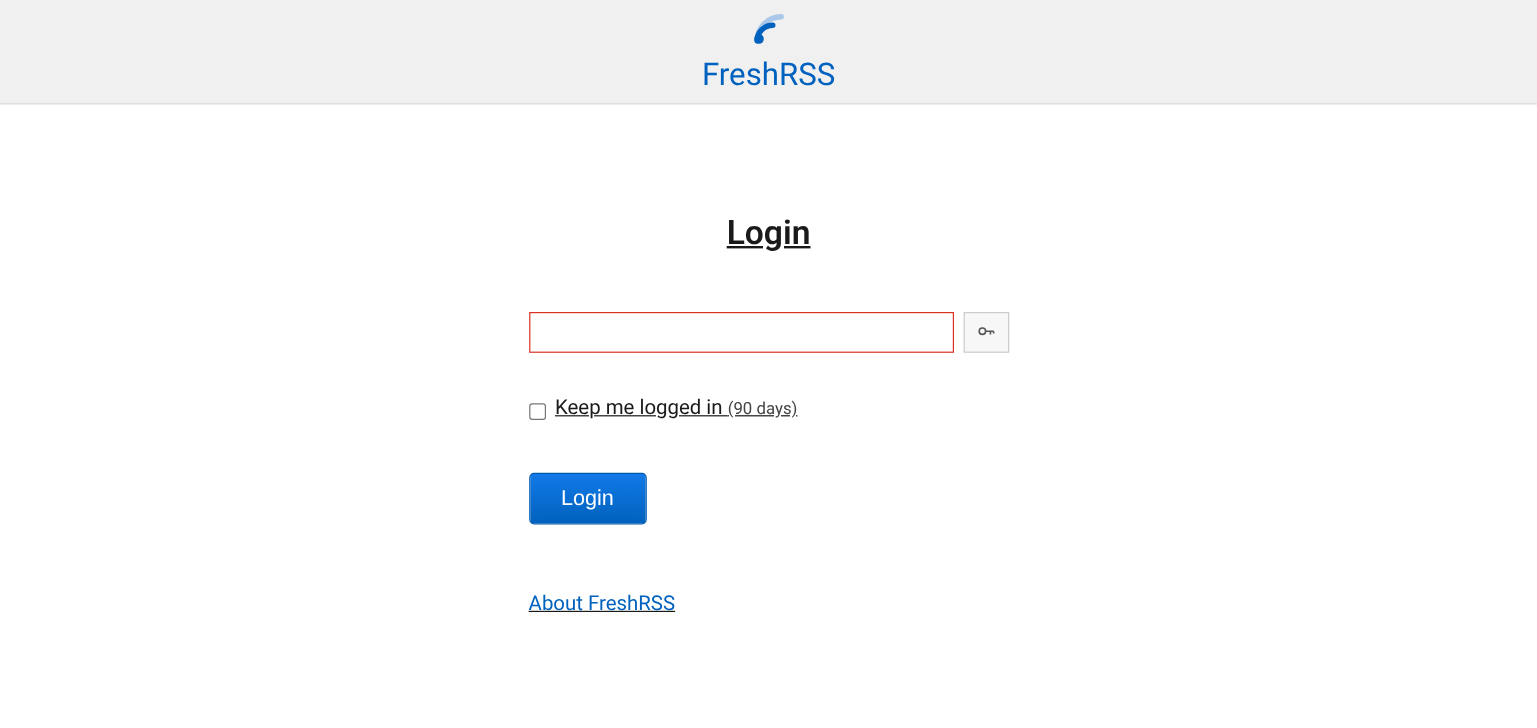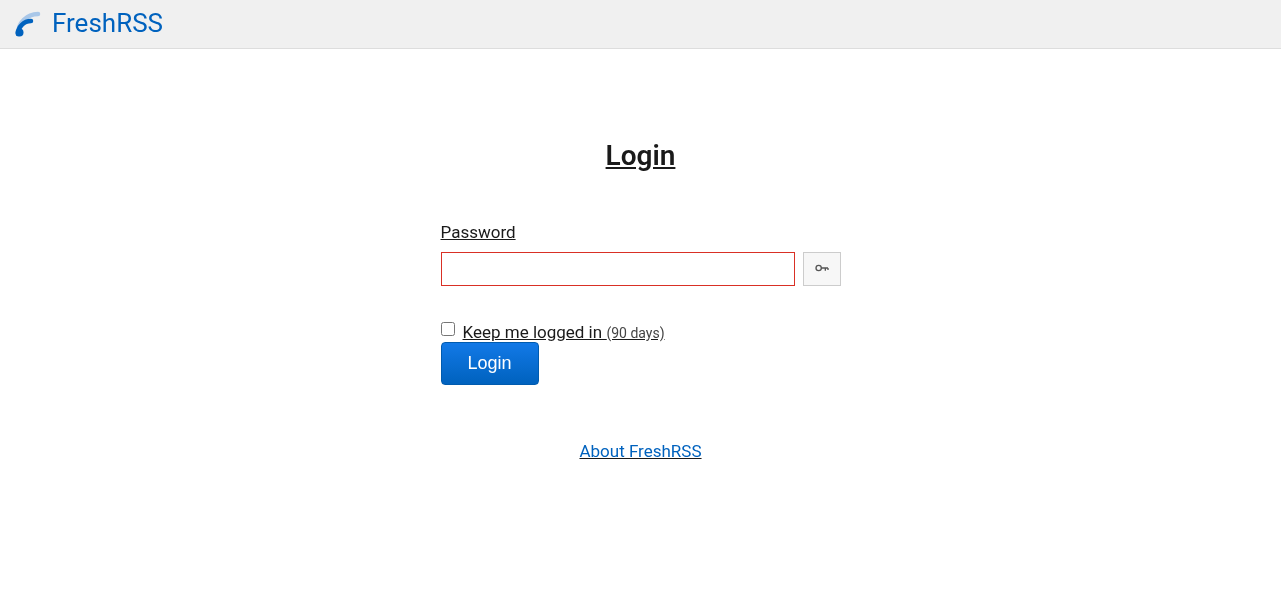"FreshRSS" .header { align-items: flex-start -> center; flex-direction: none -> column }
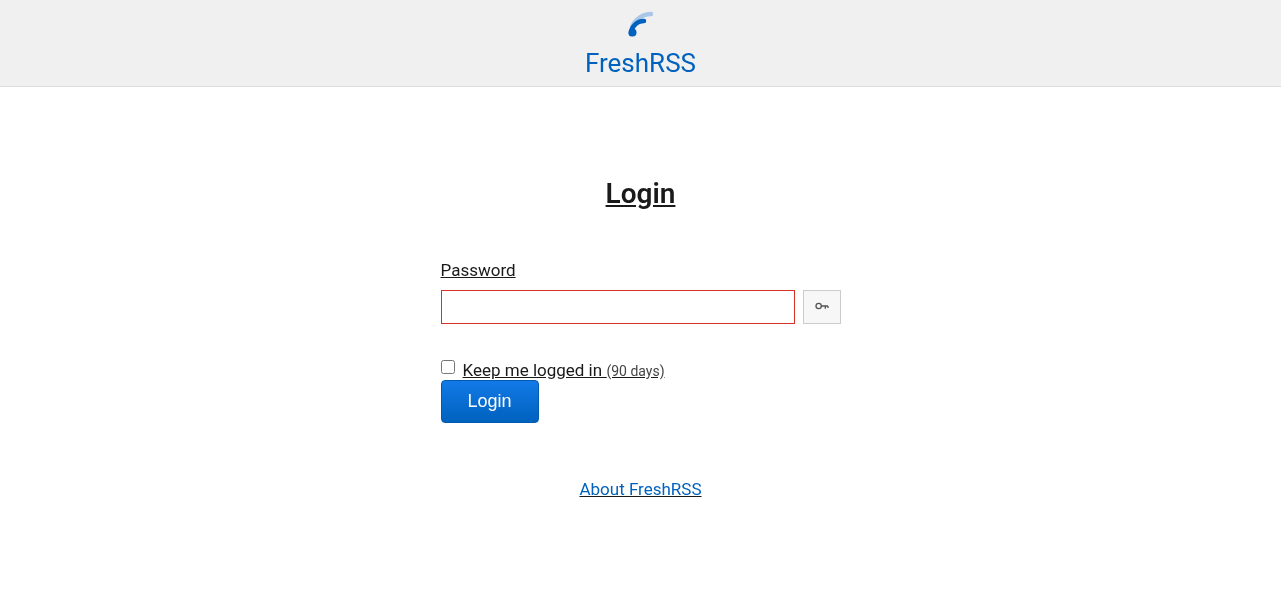"Password" label.field-label { html: <label>Password</label> -> none }
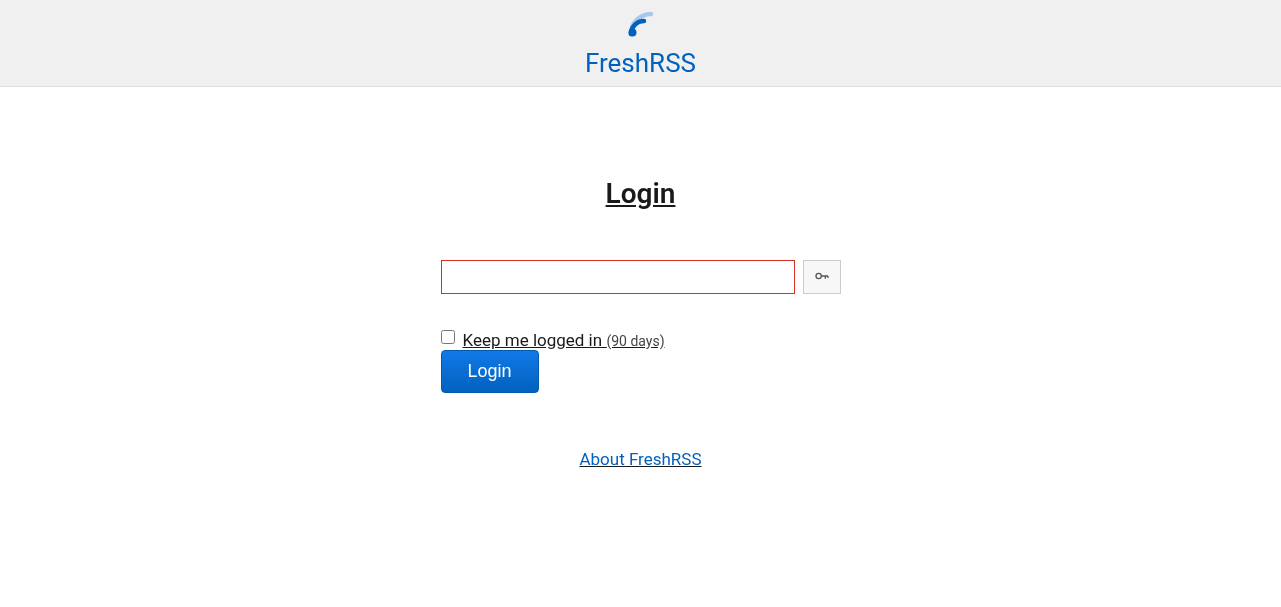"Keep me logged in (90" .checkbox-row { align-items: flex-start -> flex-end; margin-bottom: none -> 44px }
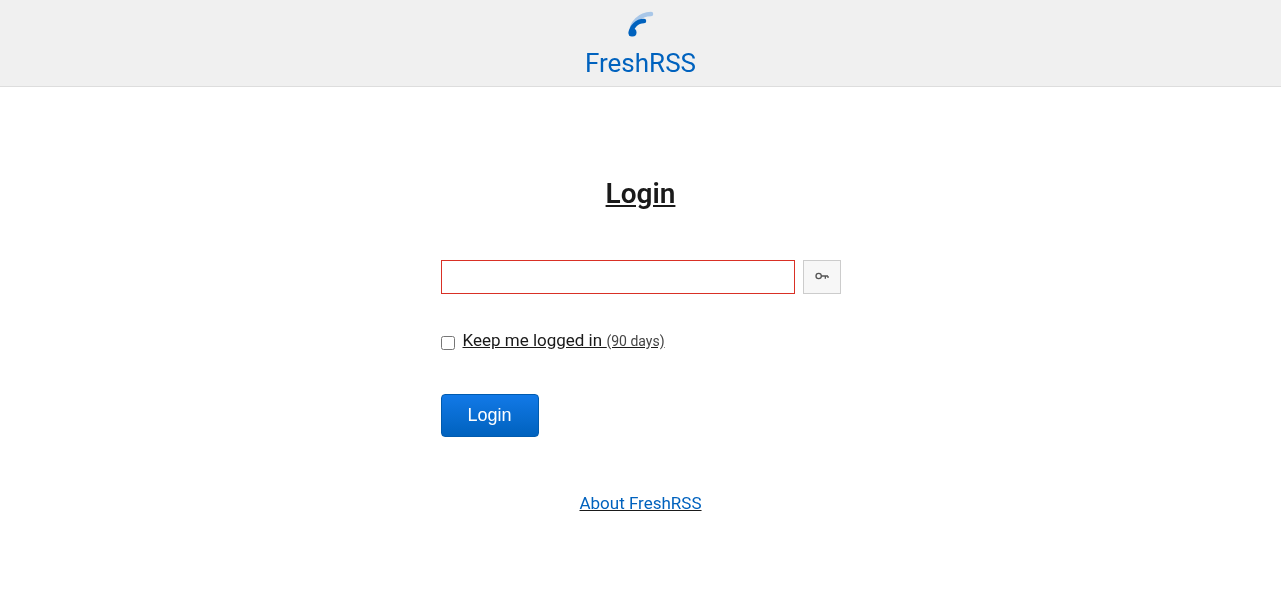"About FreshRSS" .about-link-wrap { text-align: center -> left }
